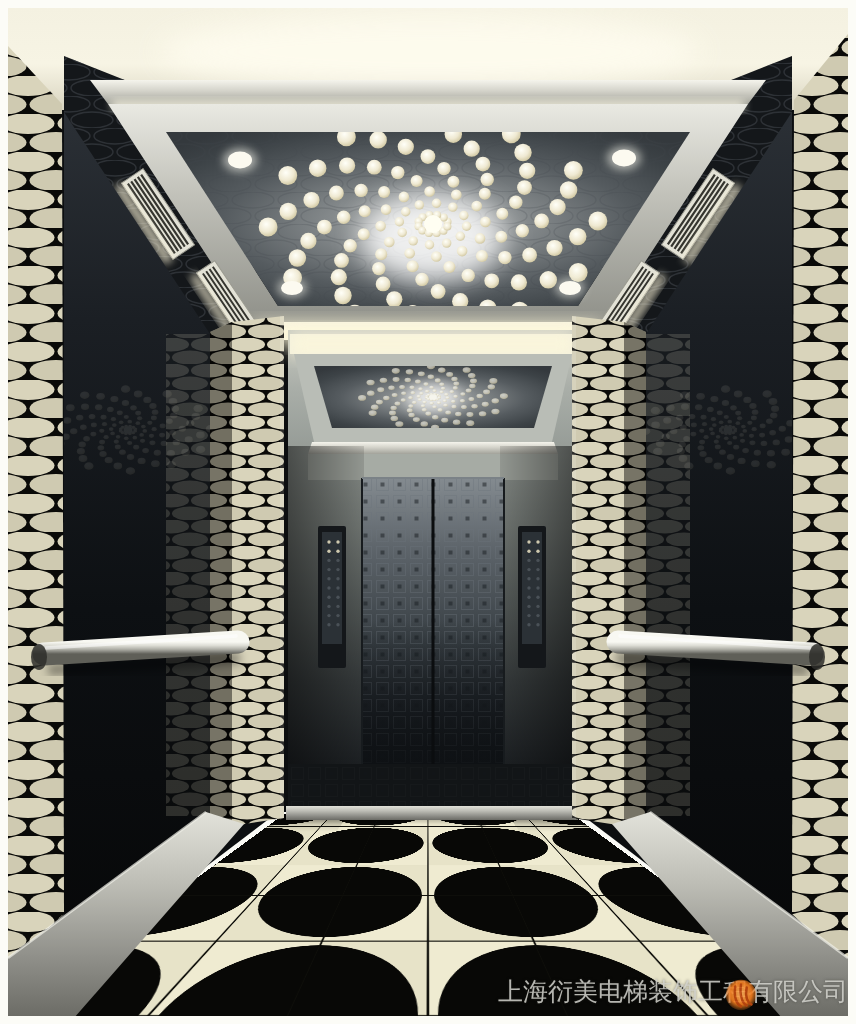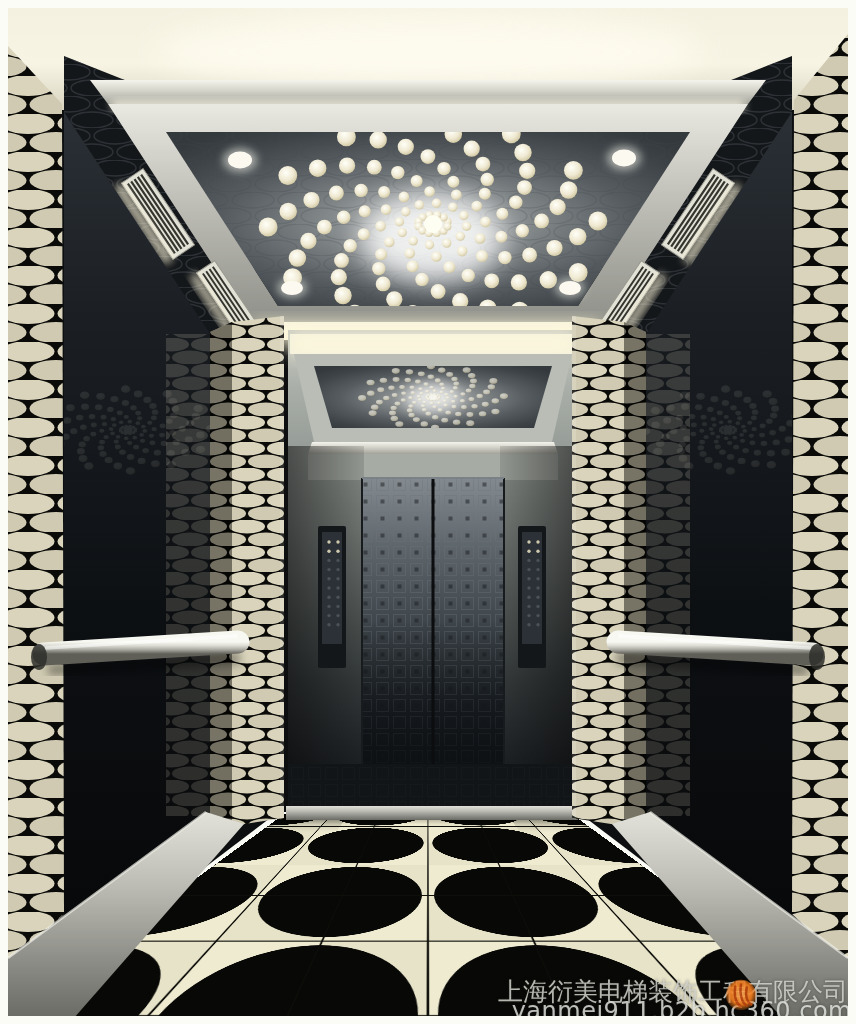"yanmei911.b2b.hc360.com" div.wm-url { html: <div>yanmei911.b2b.hc360.com</div> -> none }
